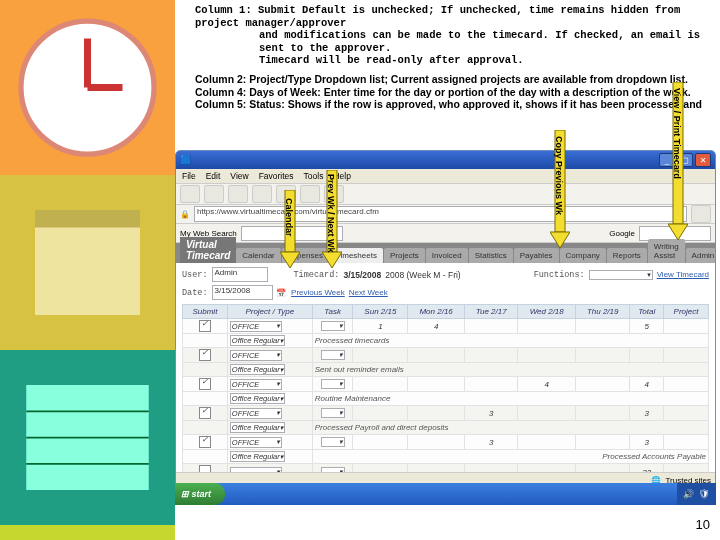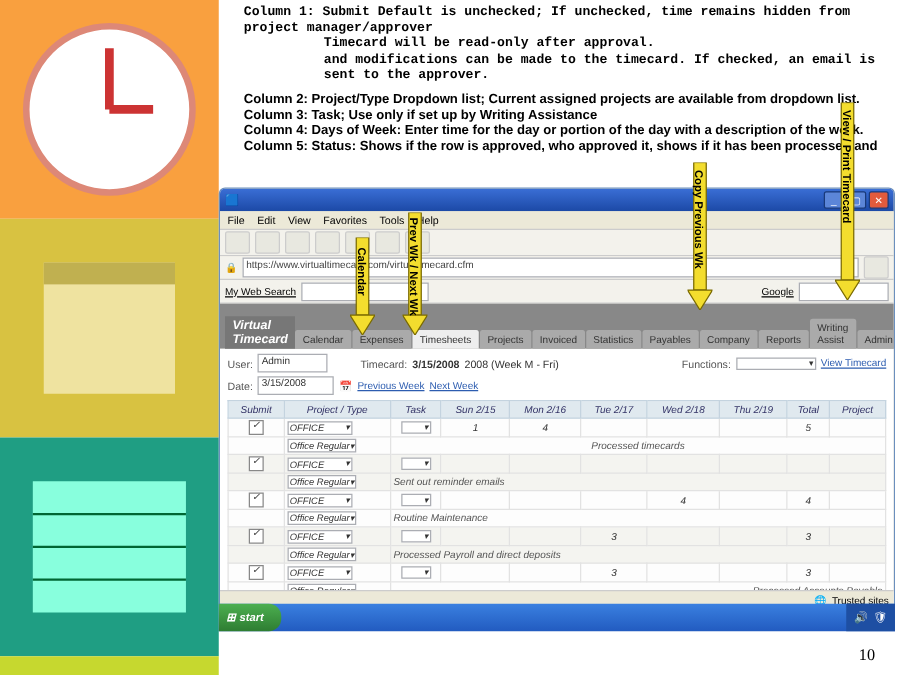"Timecard will be read-only after" div.line { order: before "and modifications can be made" -> after "and modifications can be made" }
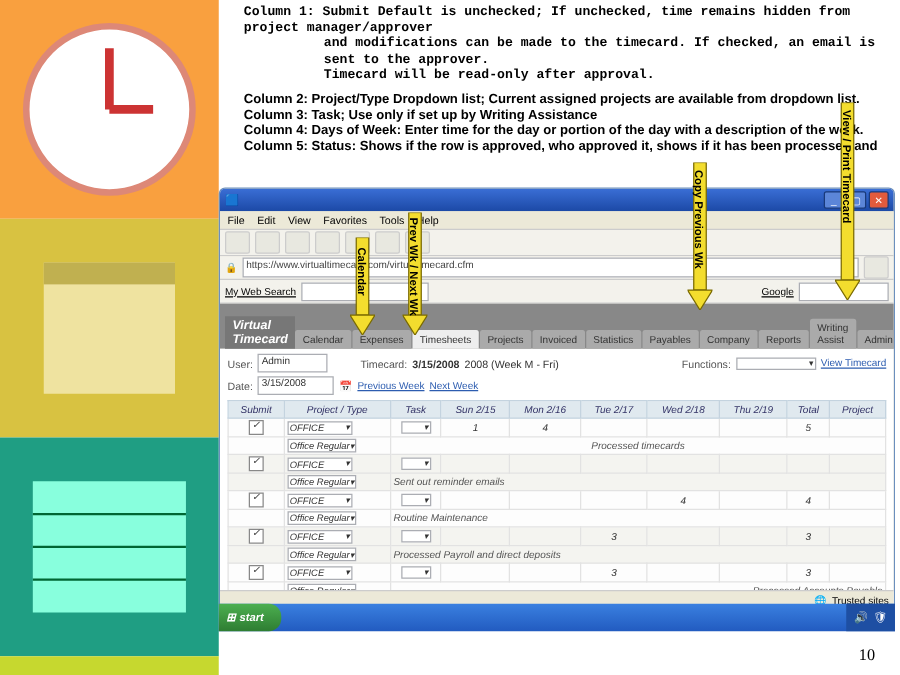"Column 3: Task; Use only" div.line { html: <div><b>Column 3: Task; Use only if set up by Writing Assistance</b></div> -> none }
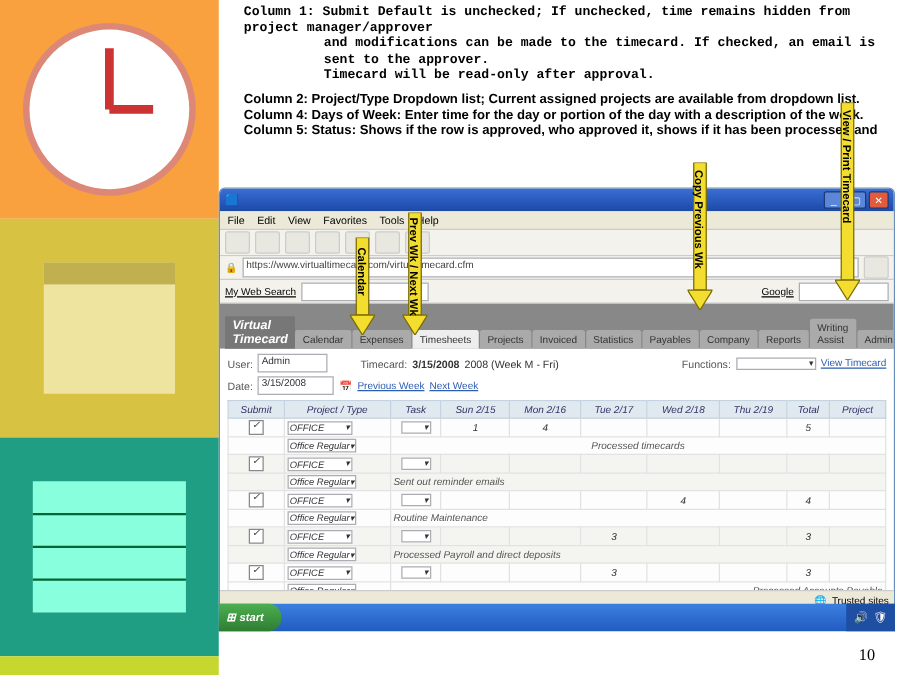"My Web Search" .searchrow { text-decoration: underline -> none }
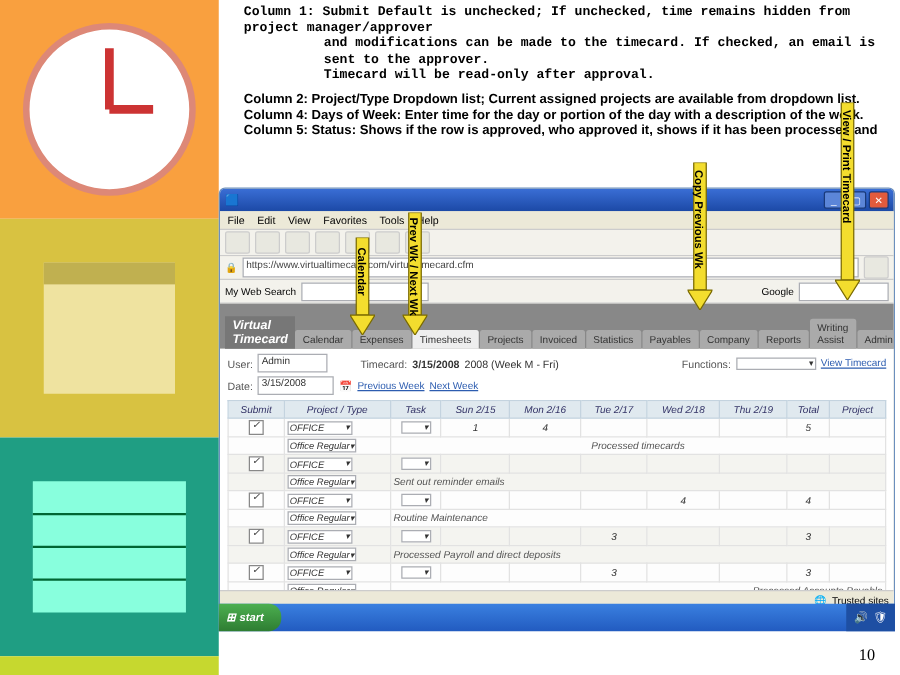"Virtual Timecard" .tabs { height: 36px -> 20px }
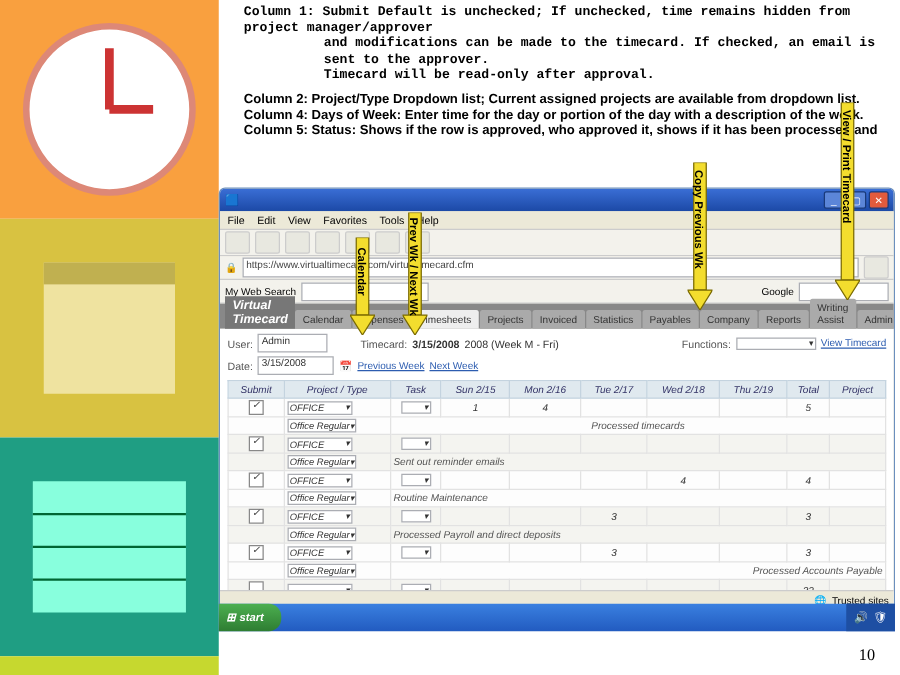"User:" .row label { font-family: none -> Liberation Mono, monospace }
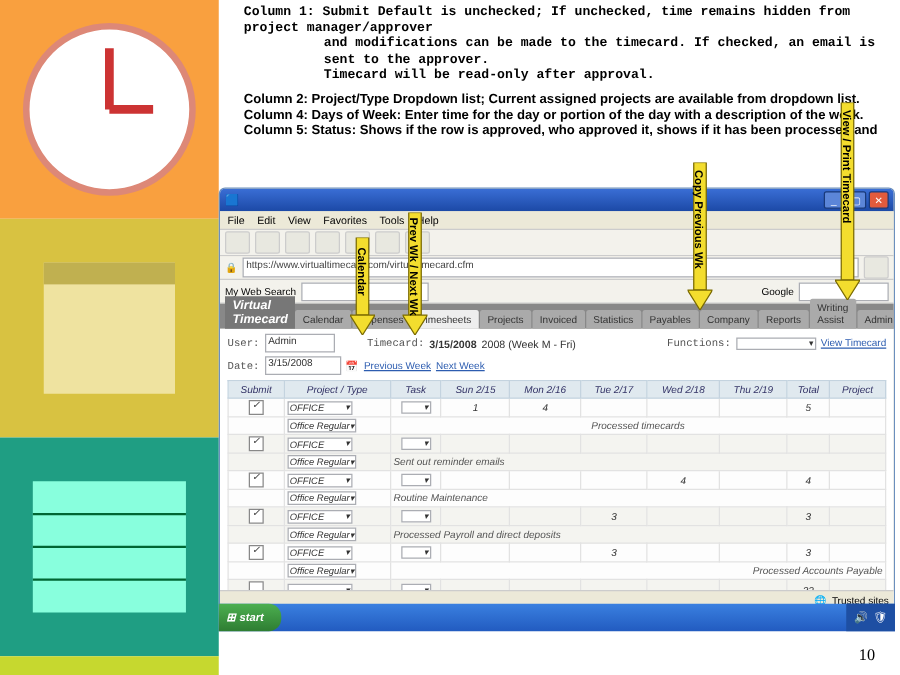"Processed timecards" td { text-align: center -> left }
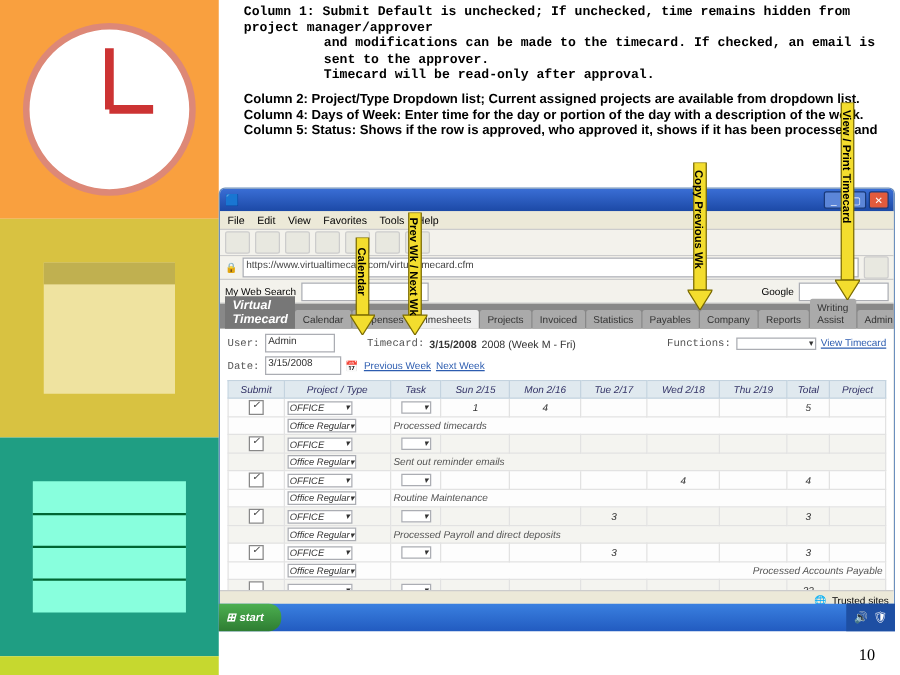"10" .pagenum2 { font-family: Liberation Serif, serif -> none; right: 20px -> 10px }
